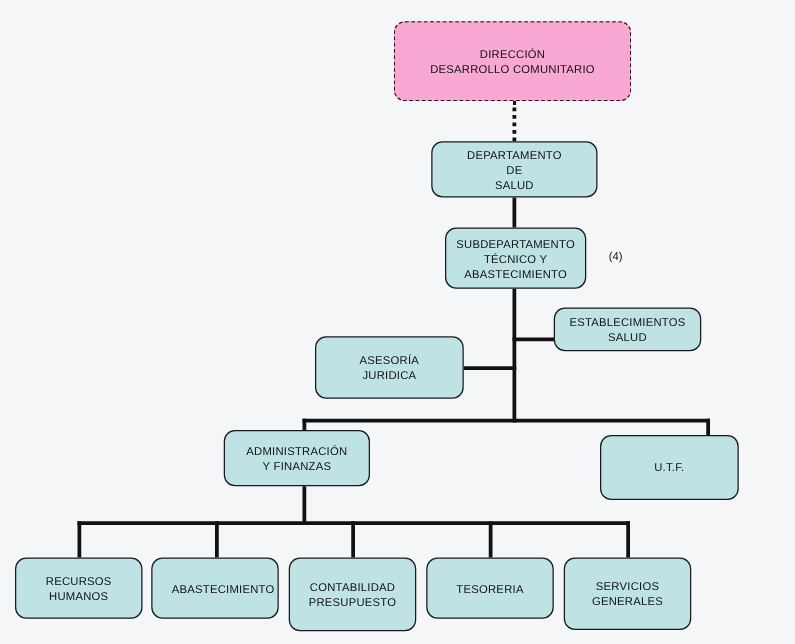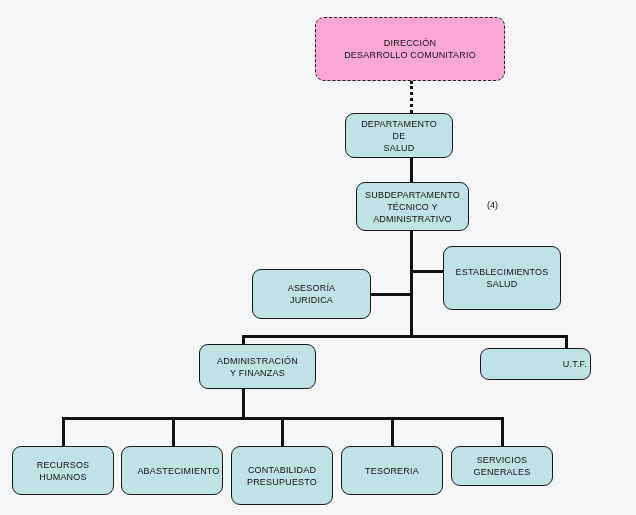"DEPARTAMENTO" div.node { width: 108px -> 133px }
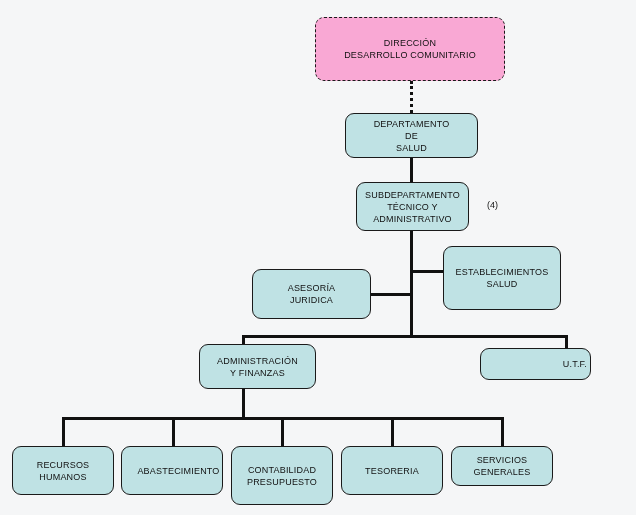"SUBDEPARTAMENTO" span.node-label { text: ADMINISTRATIVO -> ABASTECIMIENTO }
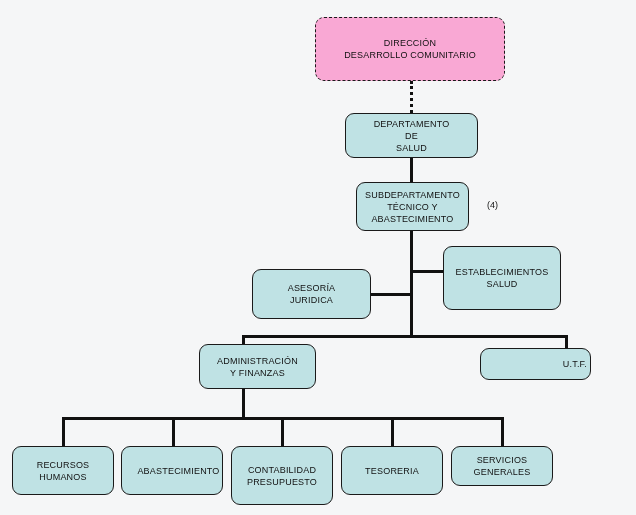"ESTABLECIMIENTOS" div.node { height: 64px -> 35px }
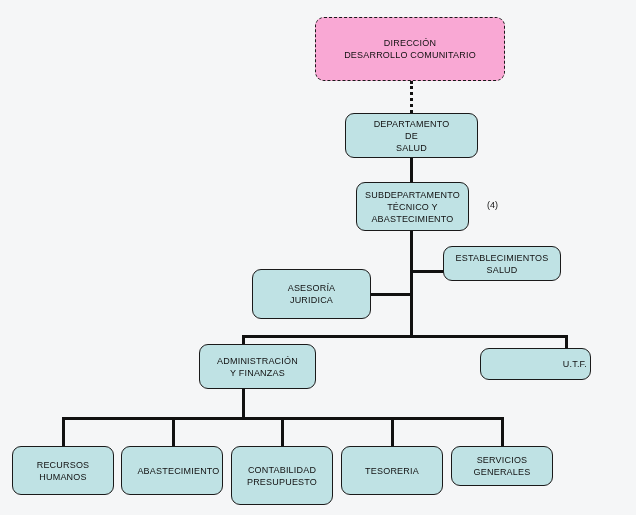"ADMINISTRACIÓN" div.node { left: 199px -> 179px }
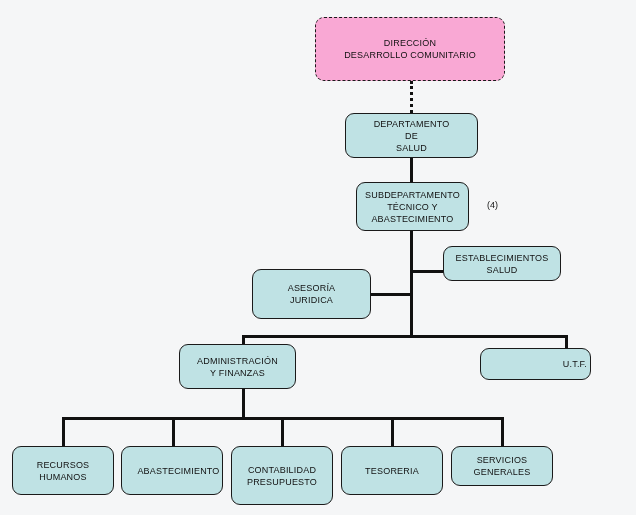"U.T.F." div.node { height: 32px -> 52px; justify-content: flex-end -> none }
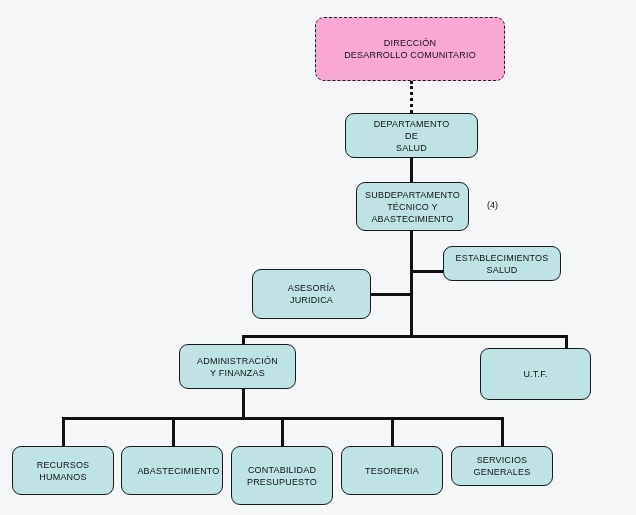"SERVICIOS" div.node { height: 40px -> 58px }
